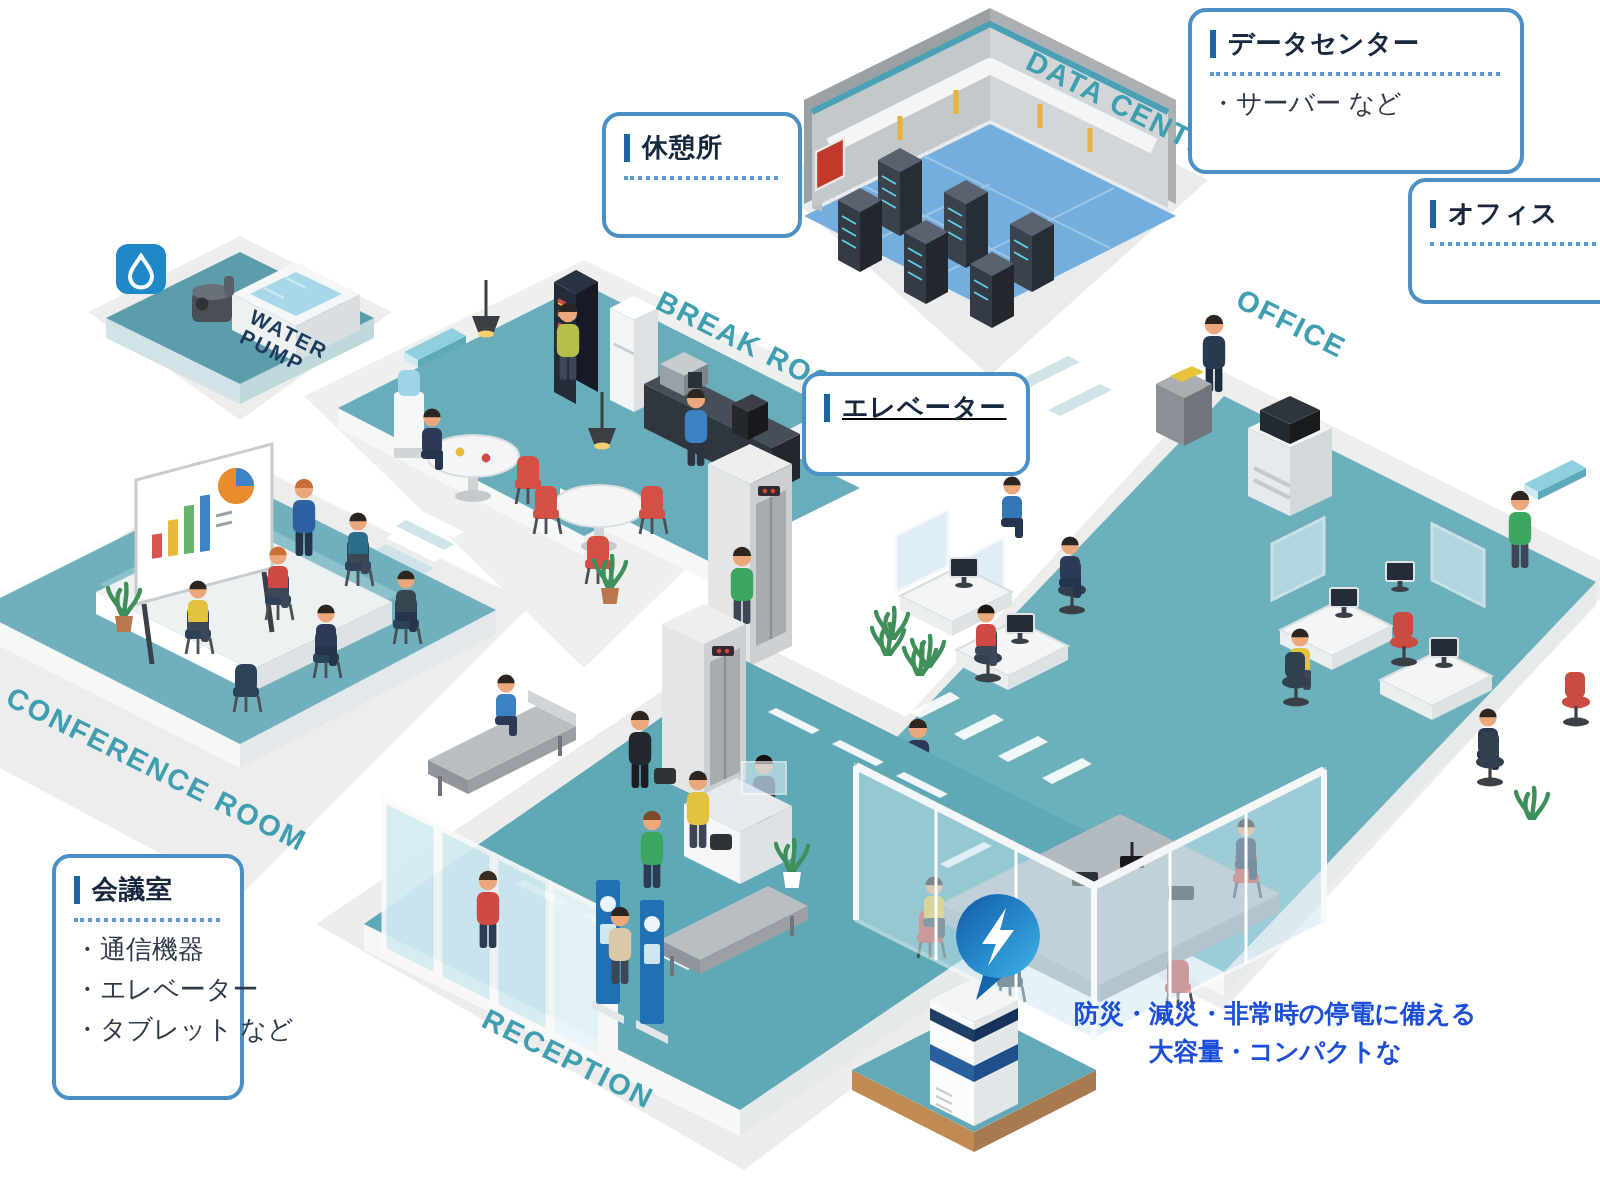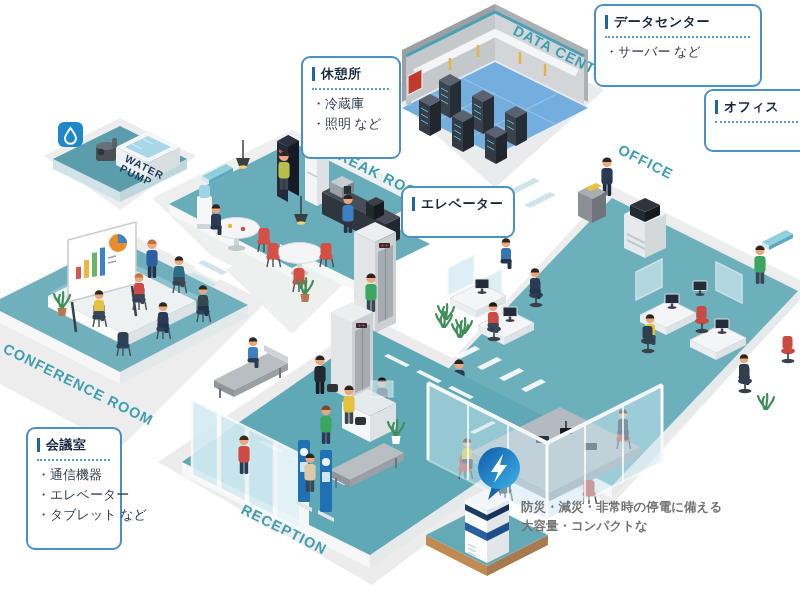"・冷蔵庫" div.items { html: <div> <div>・冷蔵庫</div> <div>・照明 など</div> </div> -> none }
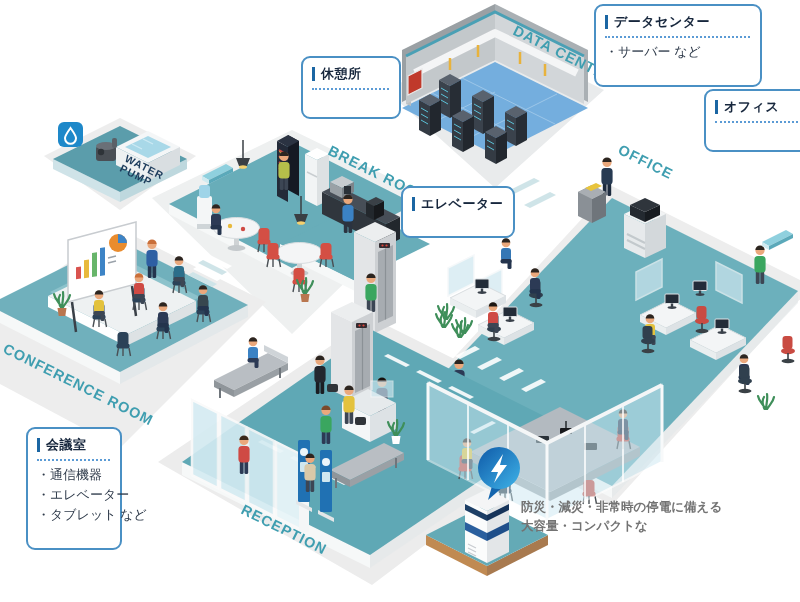"エレベーター" div.callout { text-decoration: none -> underline }
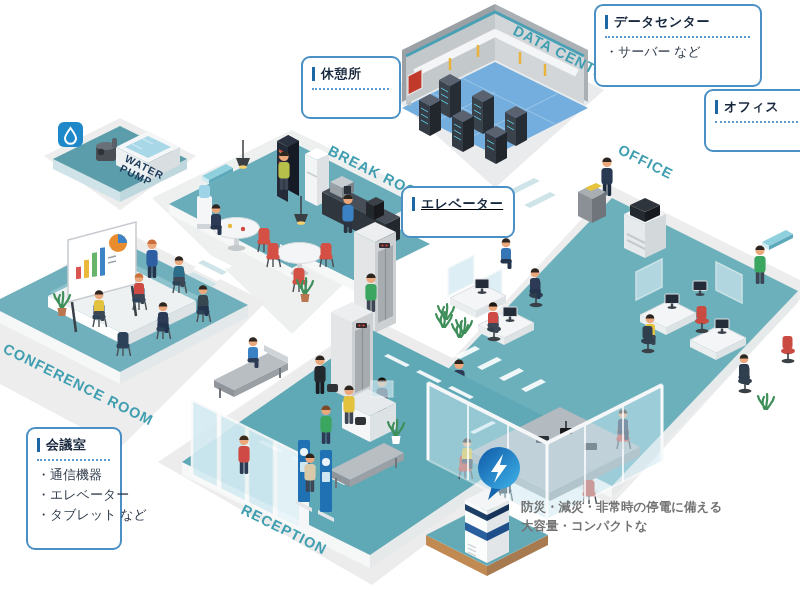"防災・減災・非常時の停電に備える" #battery-caption { color: #737373 -> #1d4ed8; left: 521px -> 537px; text-align: none -> center }
